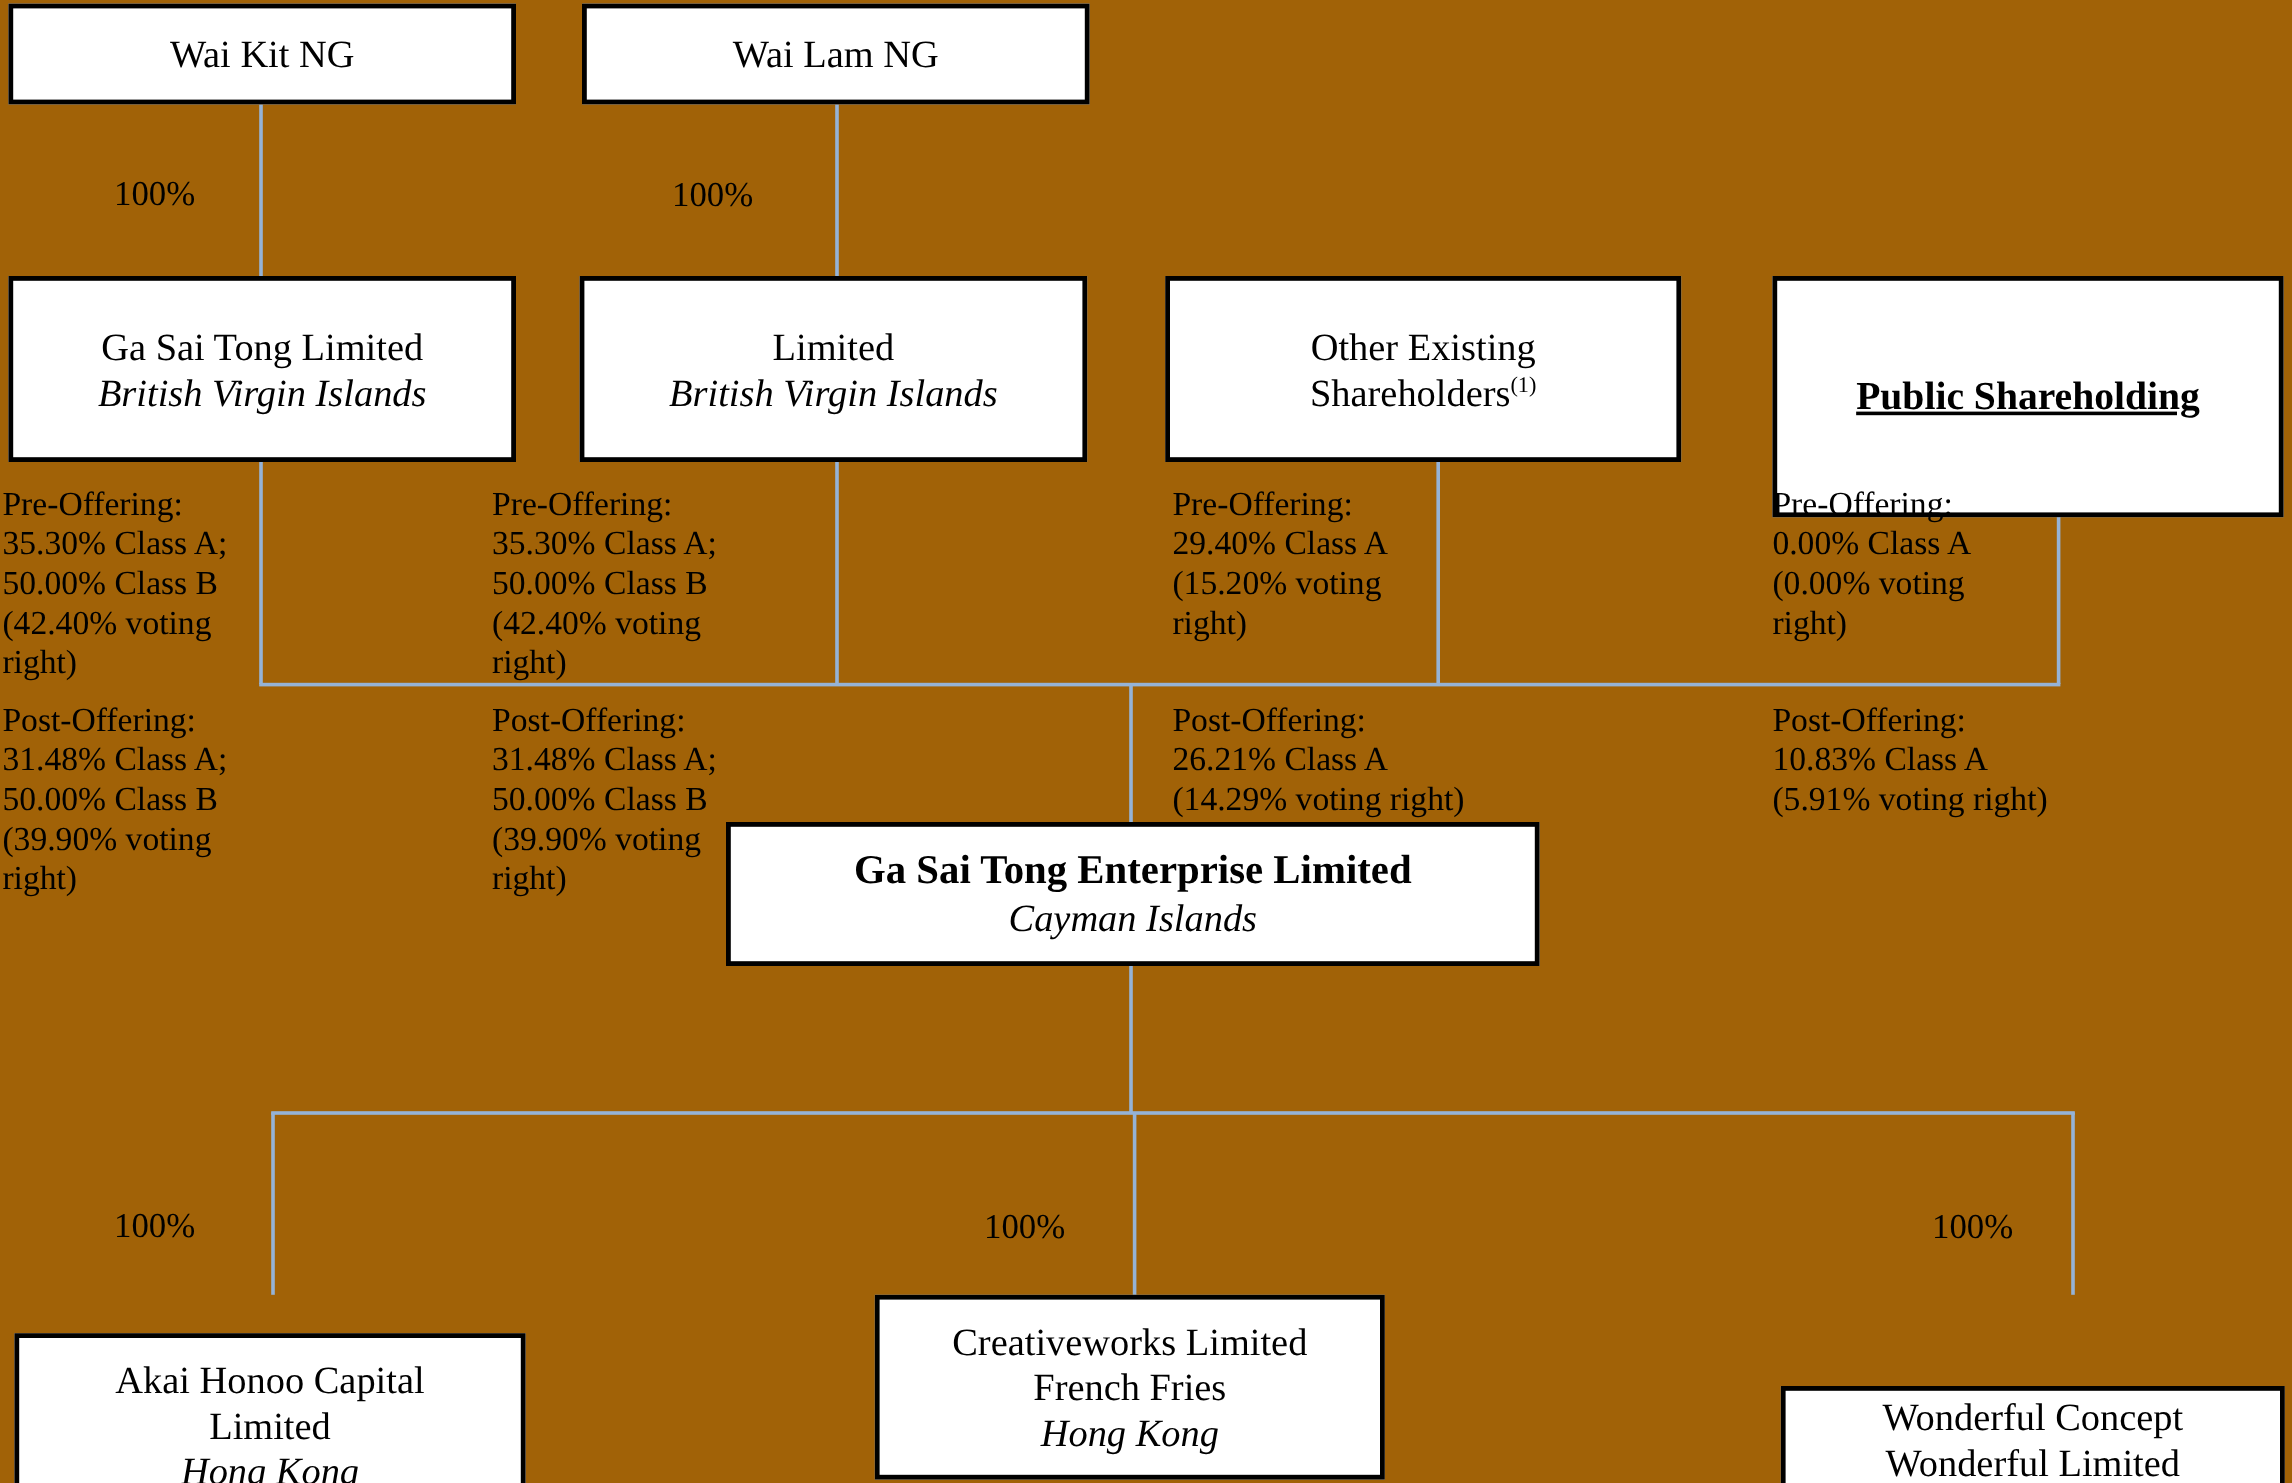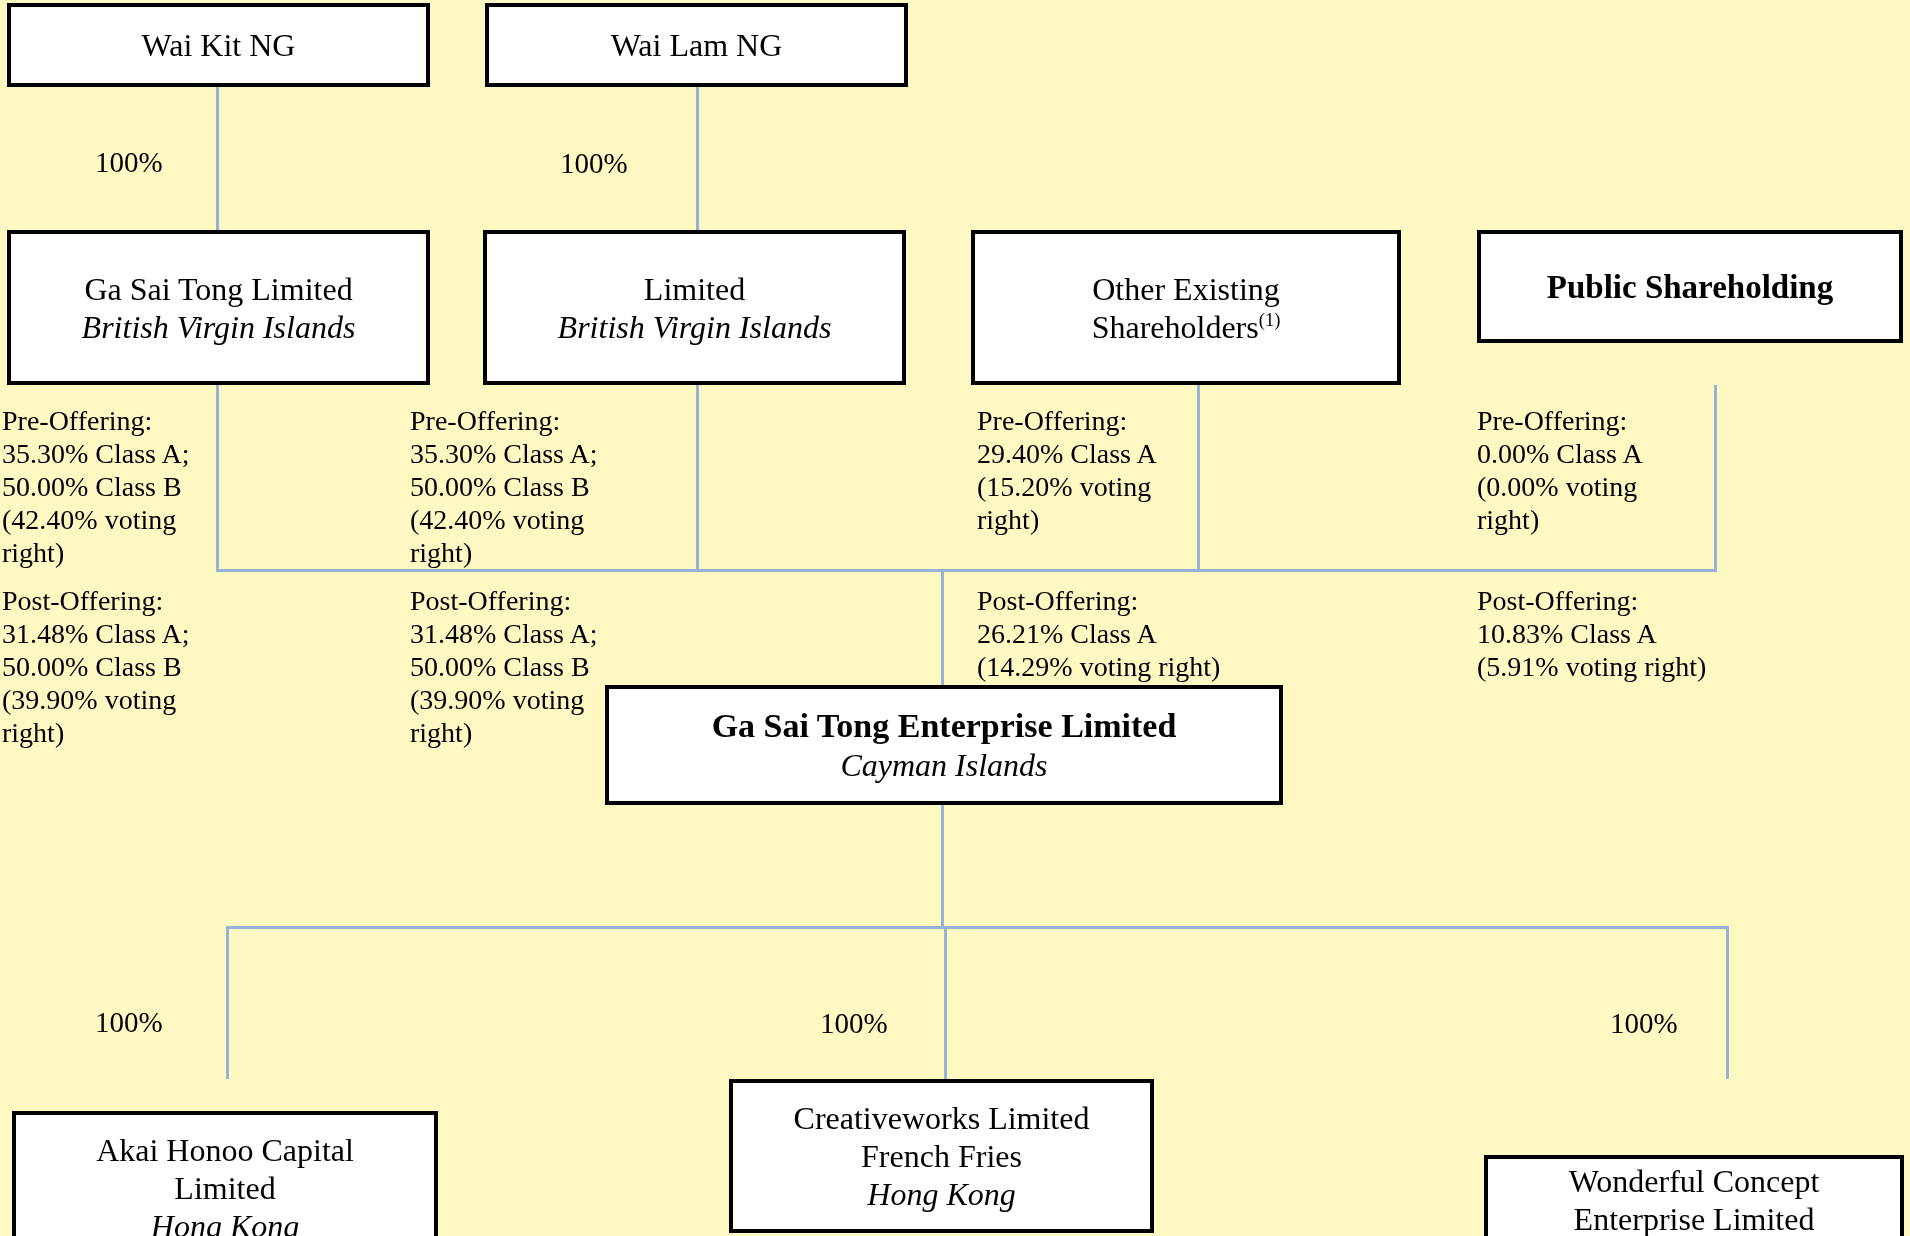"Wai Kit NG" .canvas { background: #fef9c3 -> #a16207 }
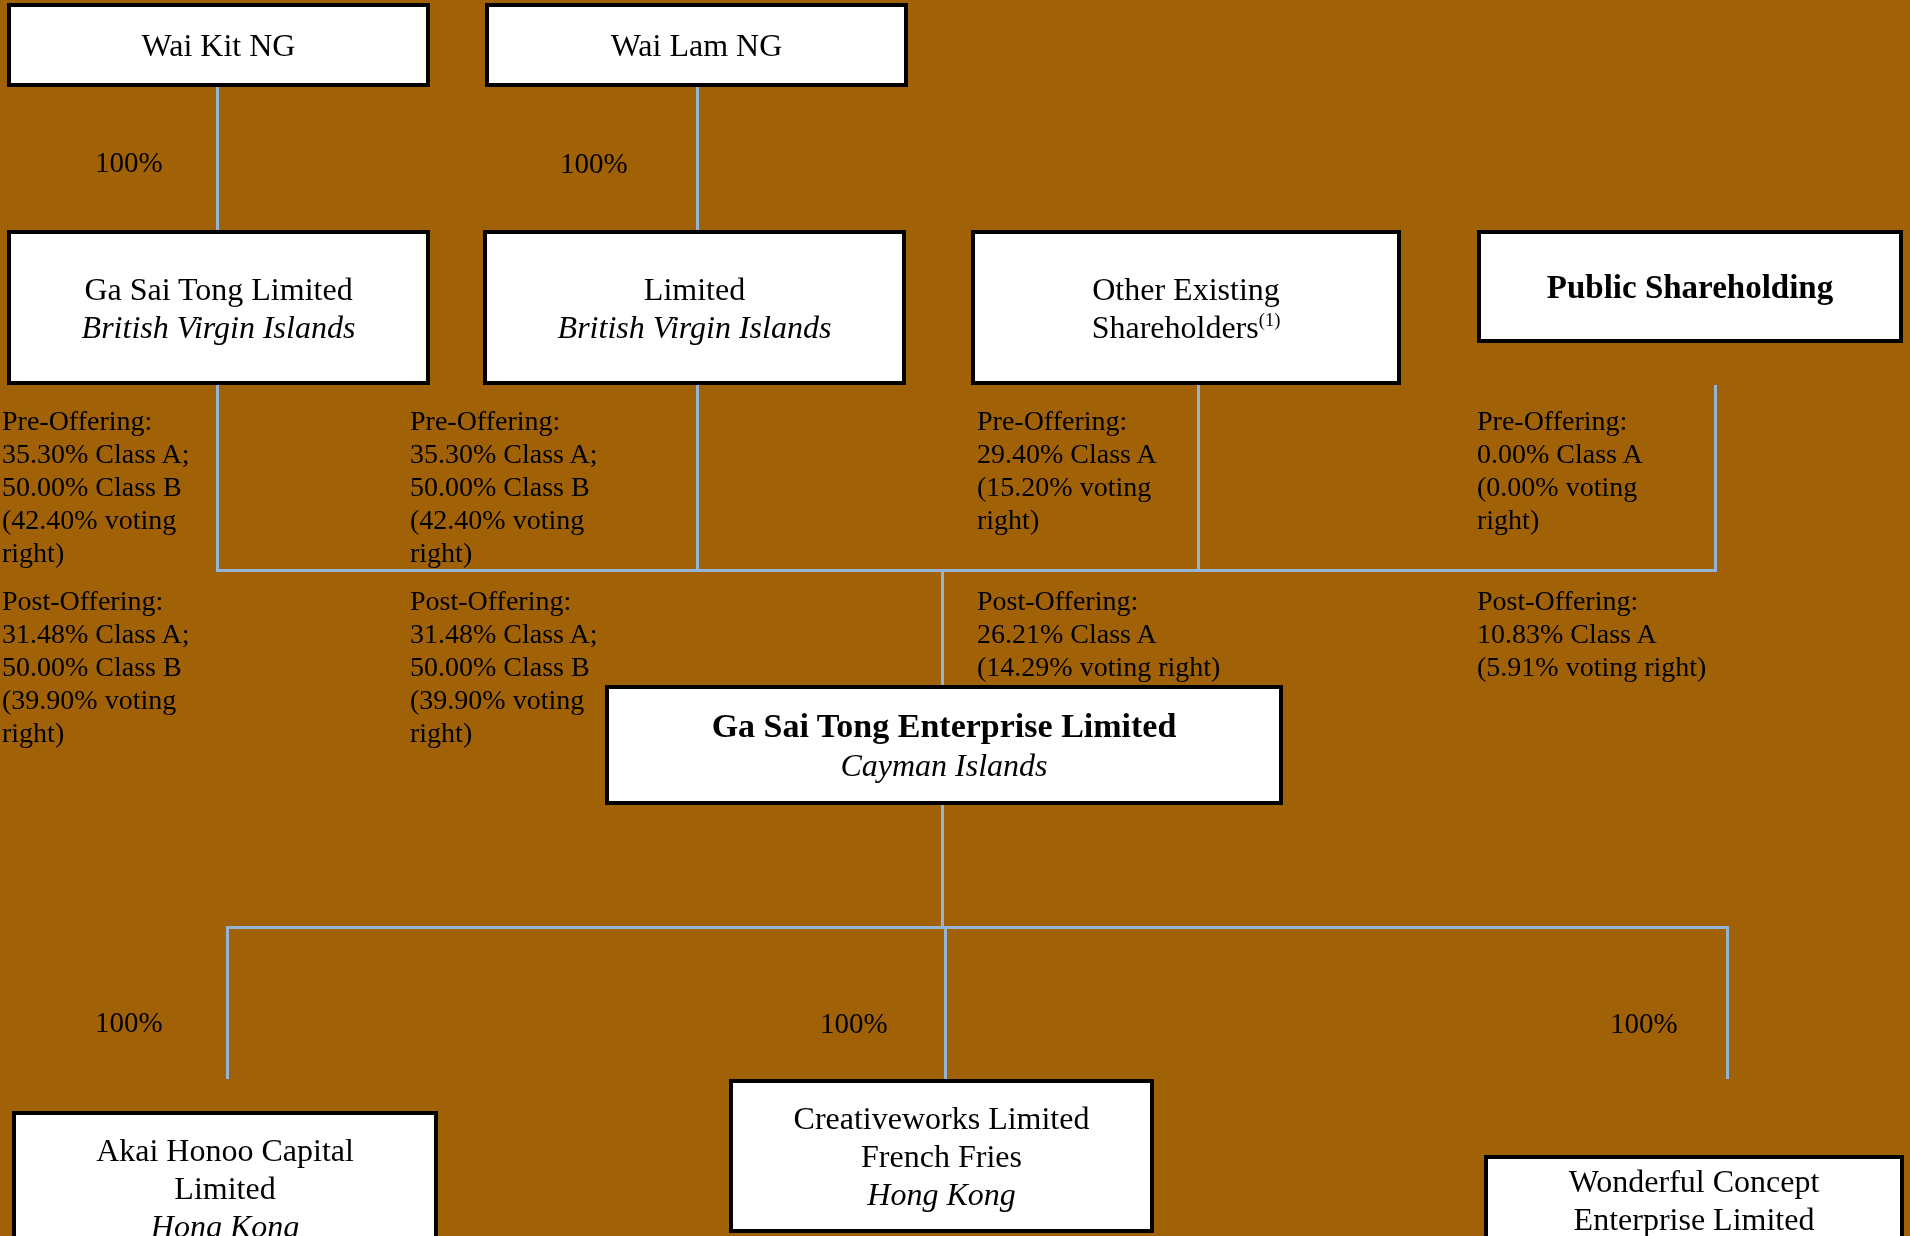"Public Shareholding" div.node { height: 113px -> 201px; text-decoration: none -> underline }
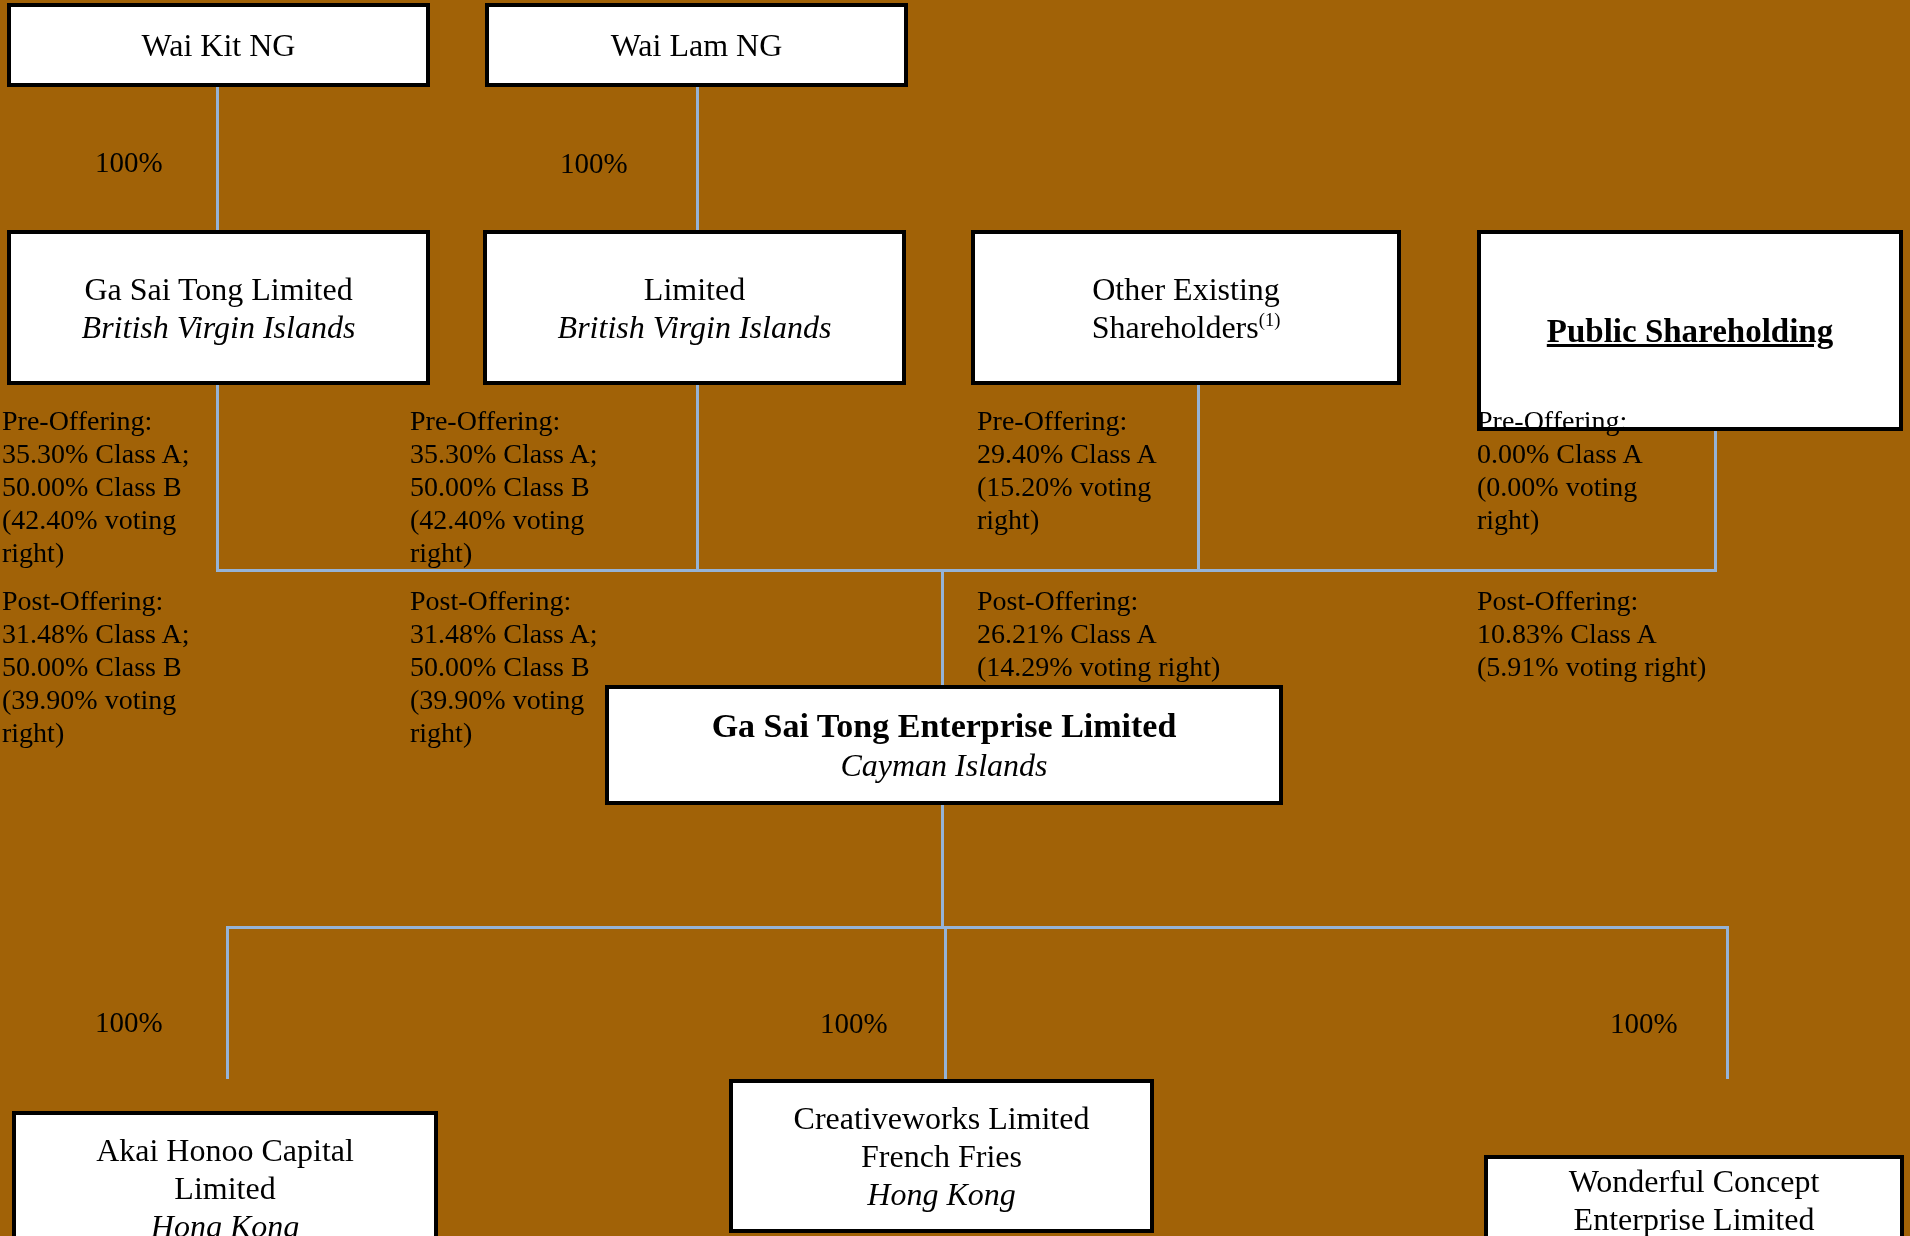"Enterprise Limited" div { text: Enterprise -> Wonderful }
